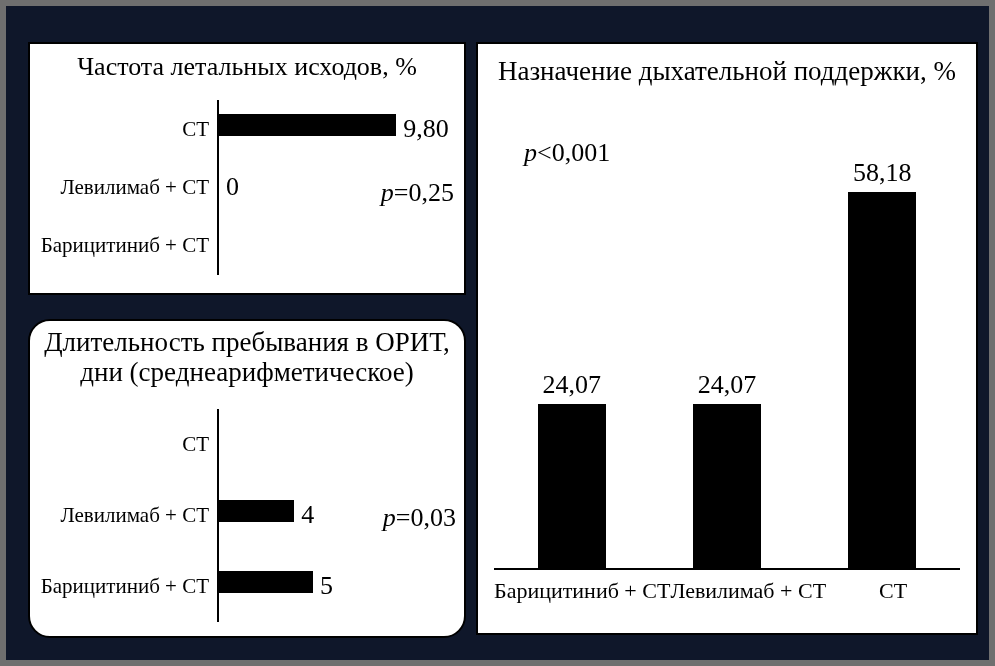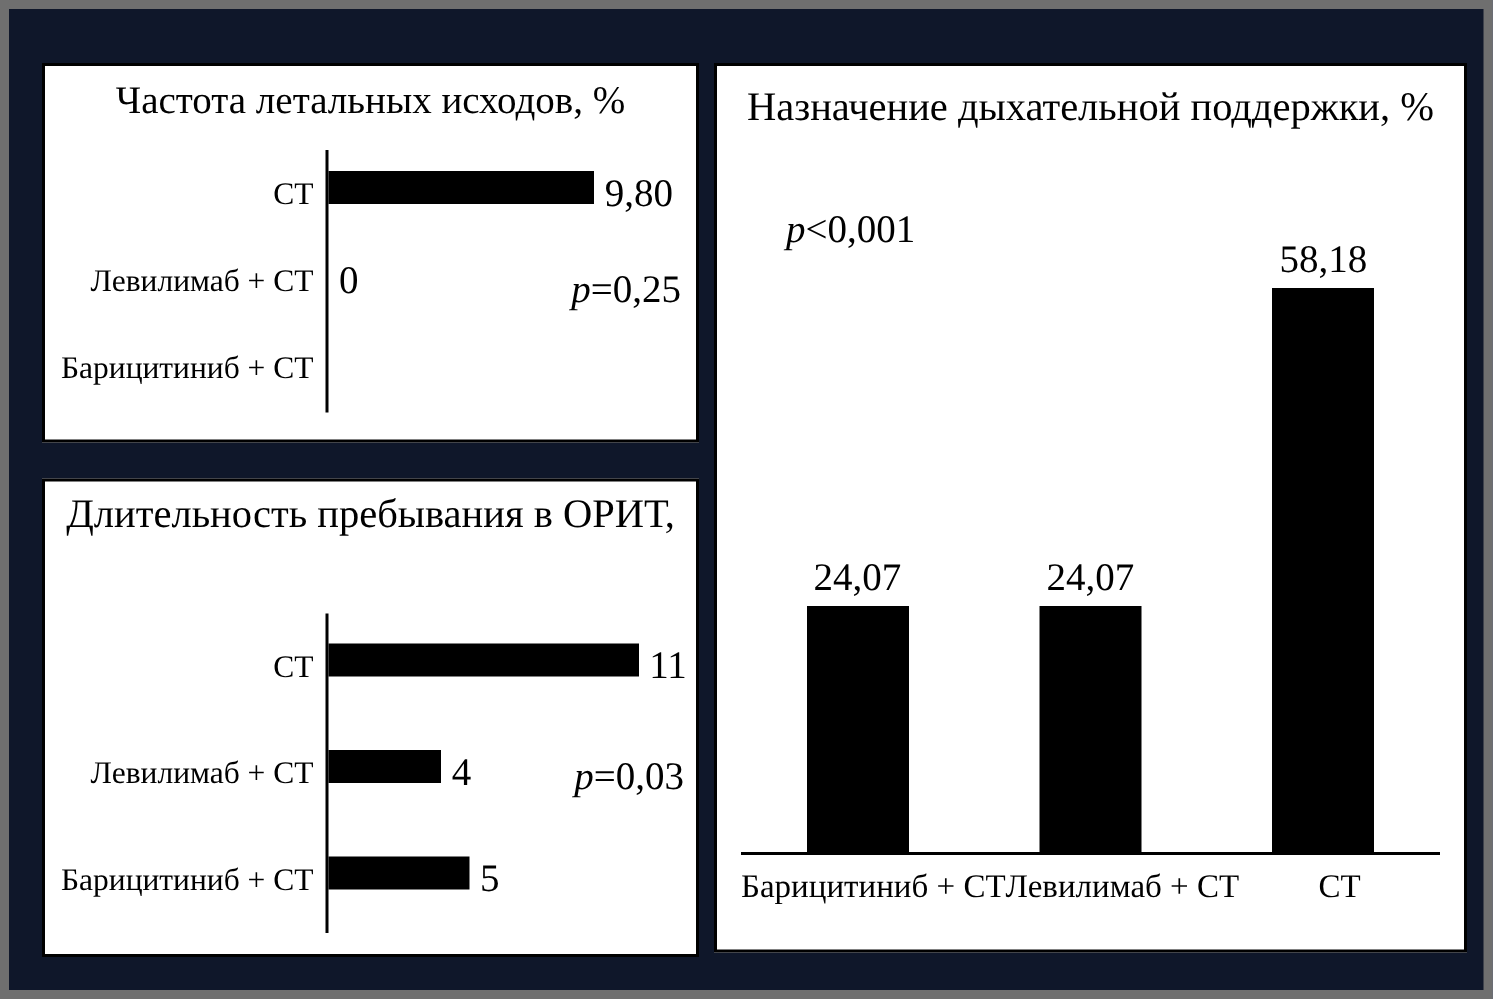"Длительность пребывания в ОРИТ," #panel-icu { border-radius: none -> 22px }
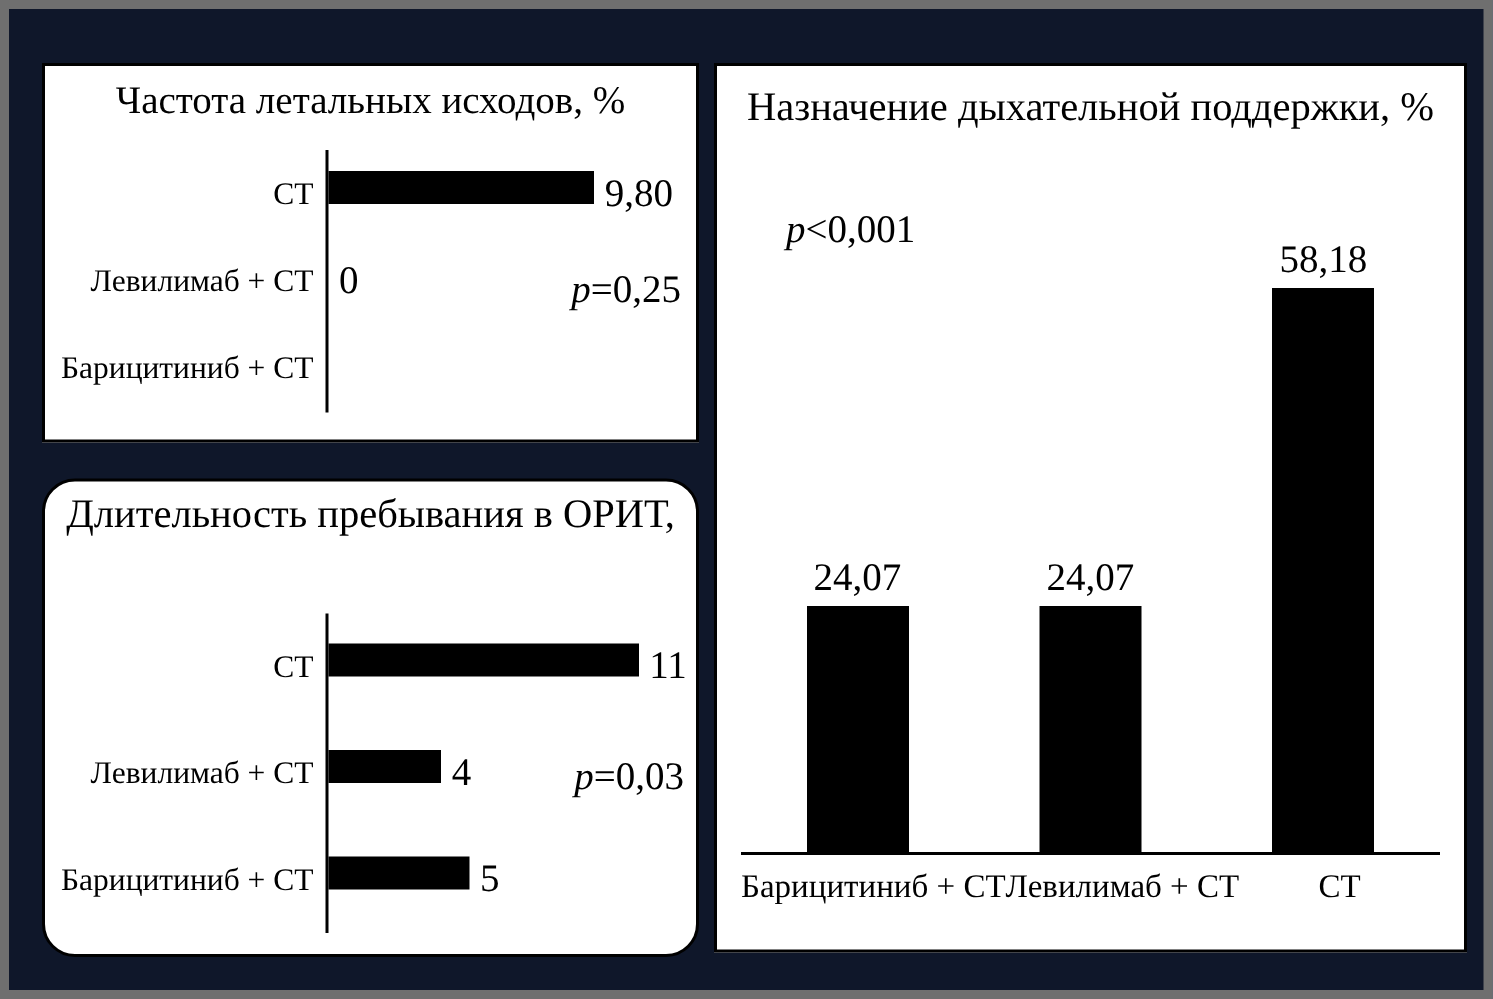"дни (среднеарифметическое)" div { html: none -> <div>дни (среднеарифметическое)</div> }
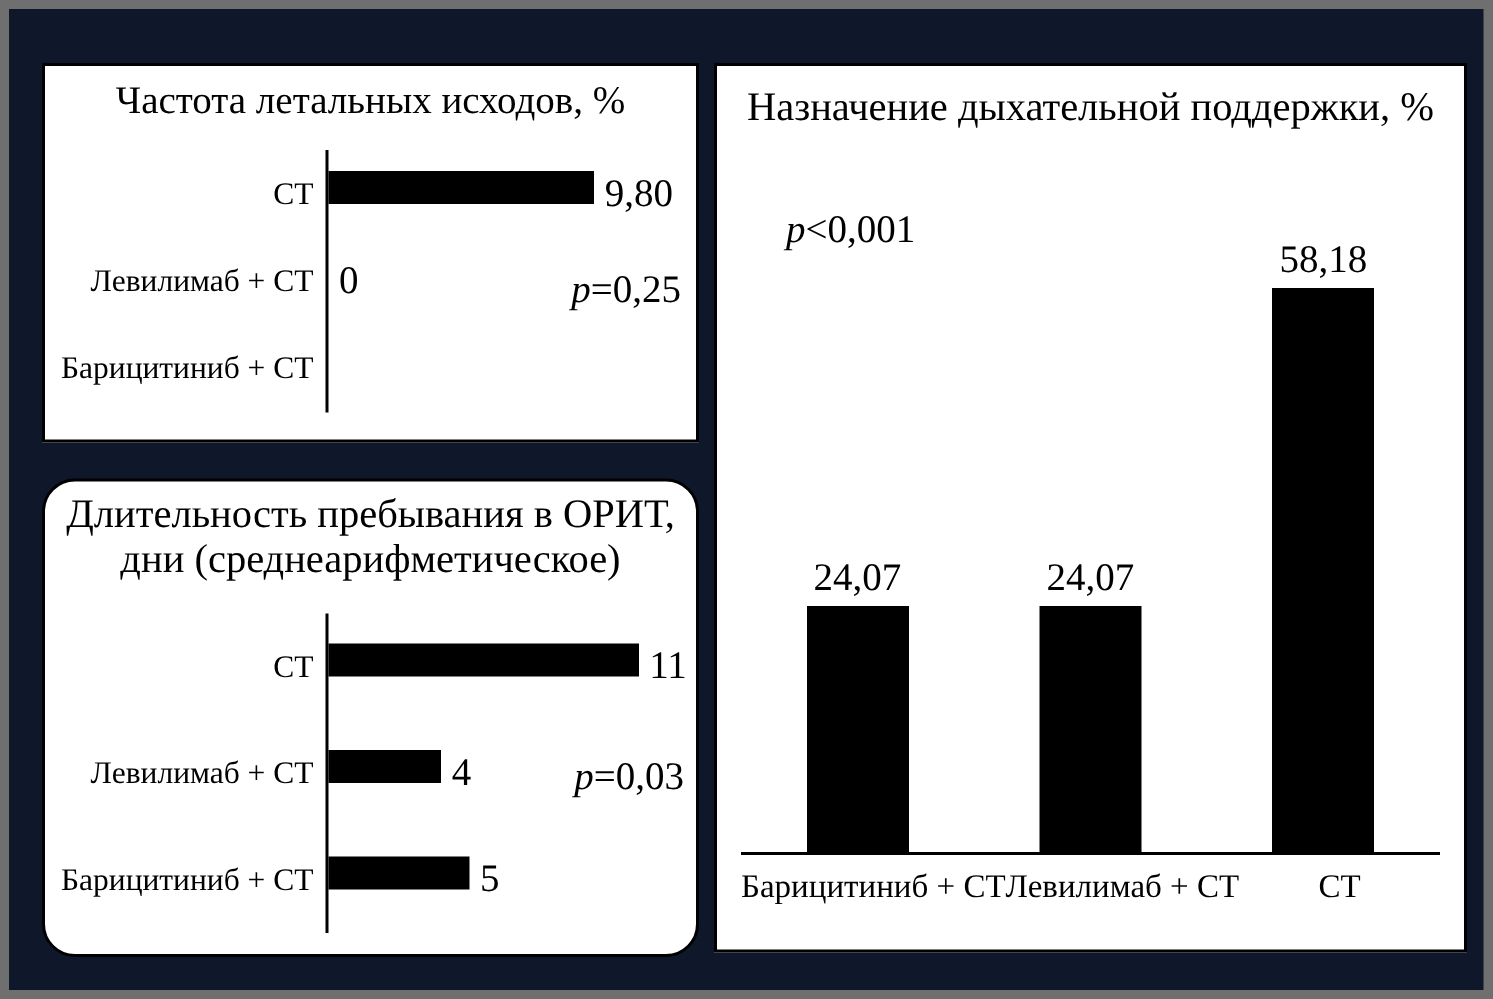"11" div.bar-zone { html: <div> <div></div> <span>11</span> </div> -> none }
